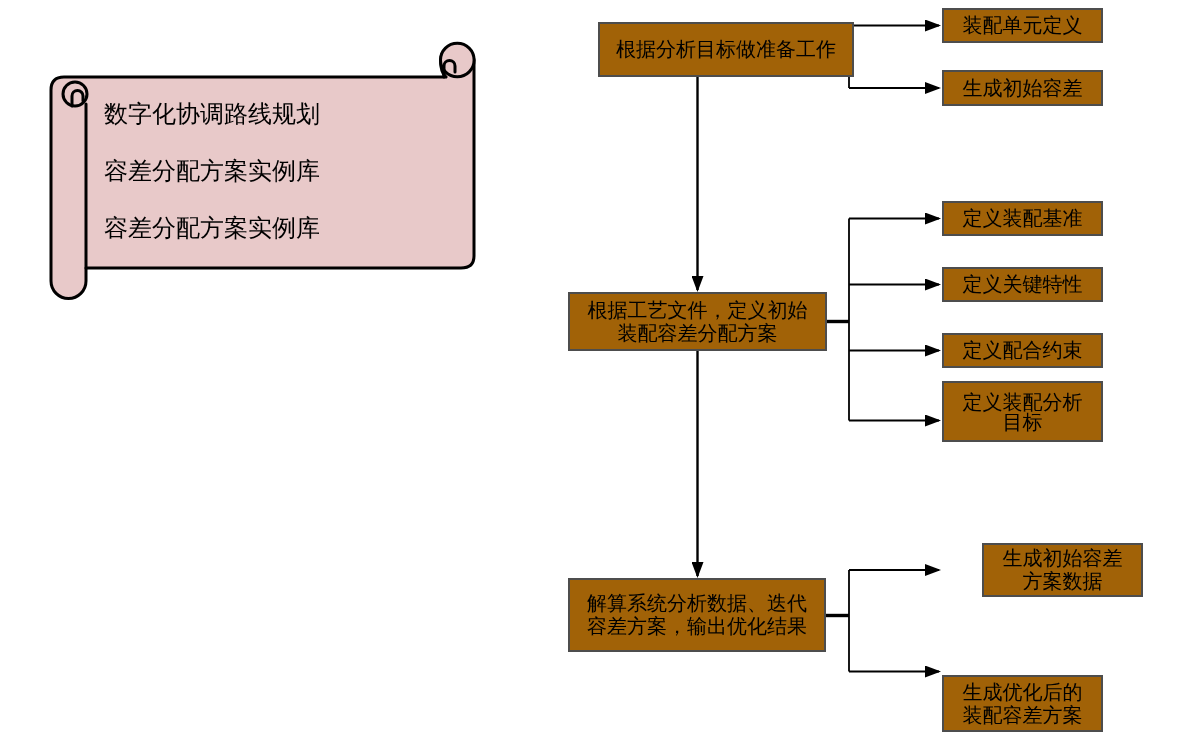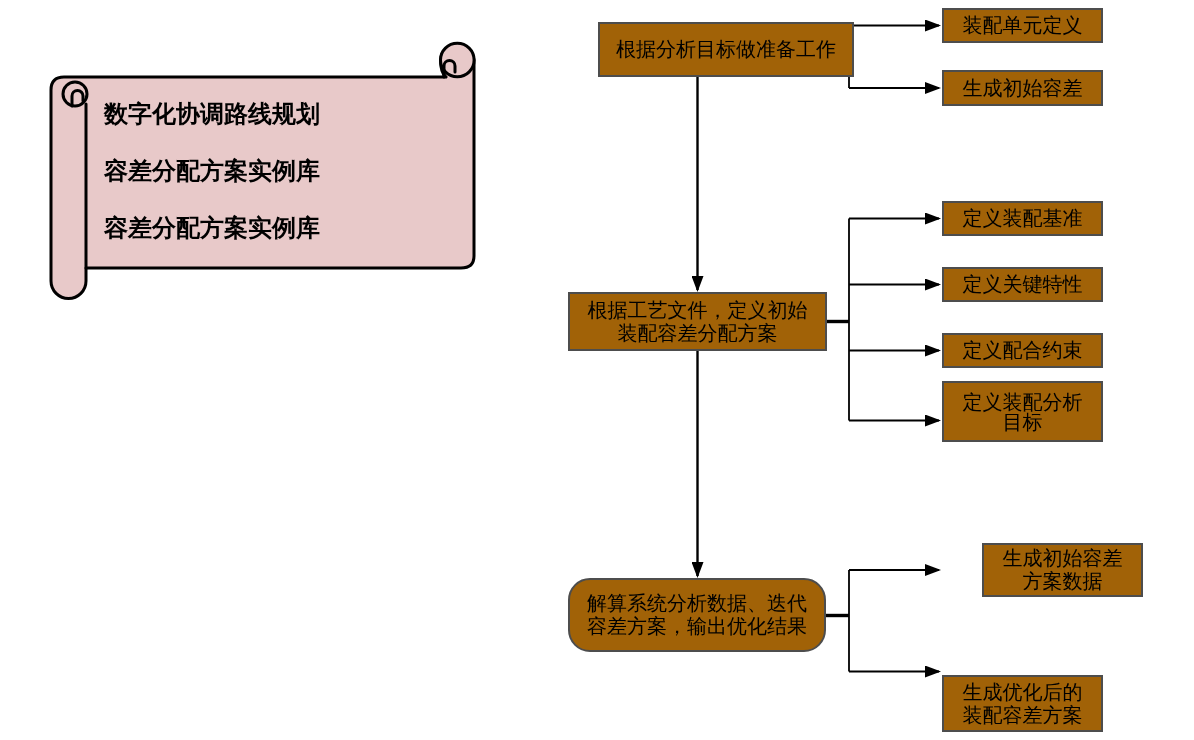"数字化协调路线规划" #scroll-text { font-weight: bold -> normal }
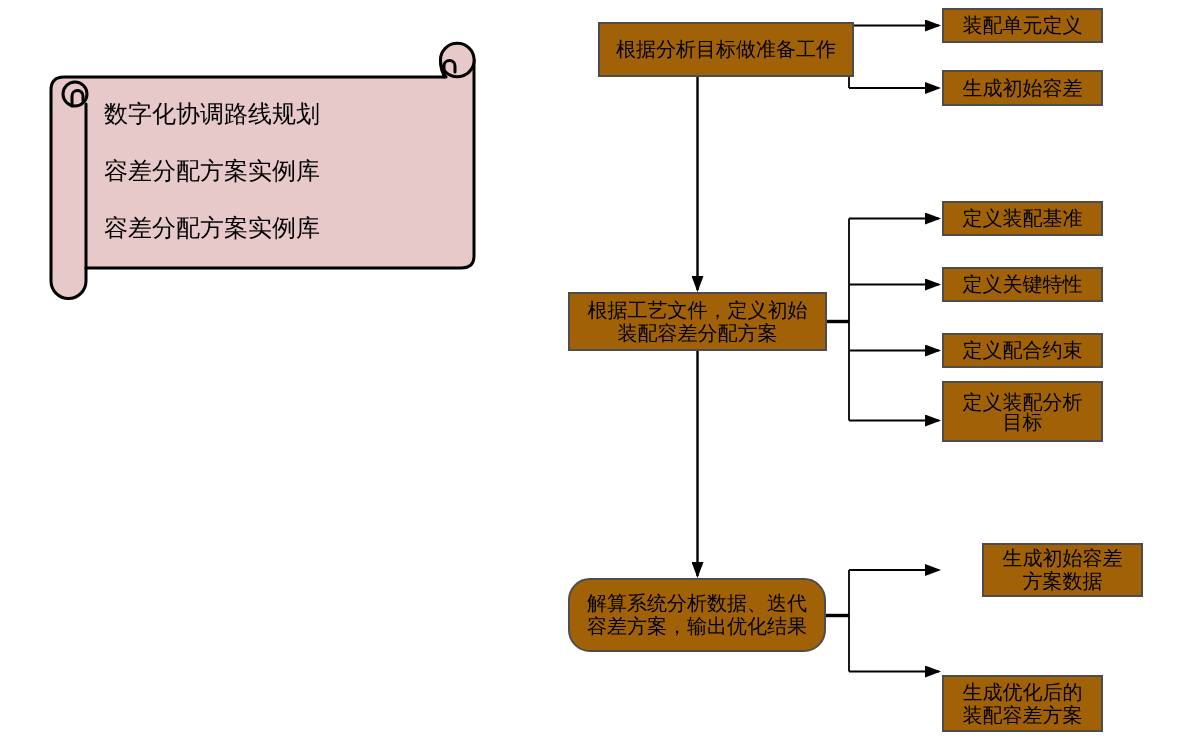"解算系统分析数据、迭代" #box-step3 { border-radius: 22px -> none }
